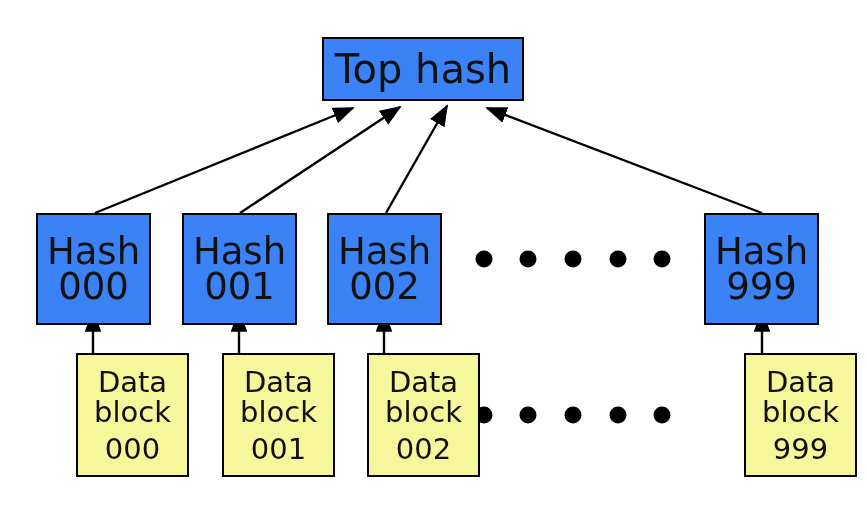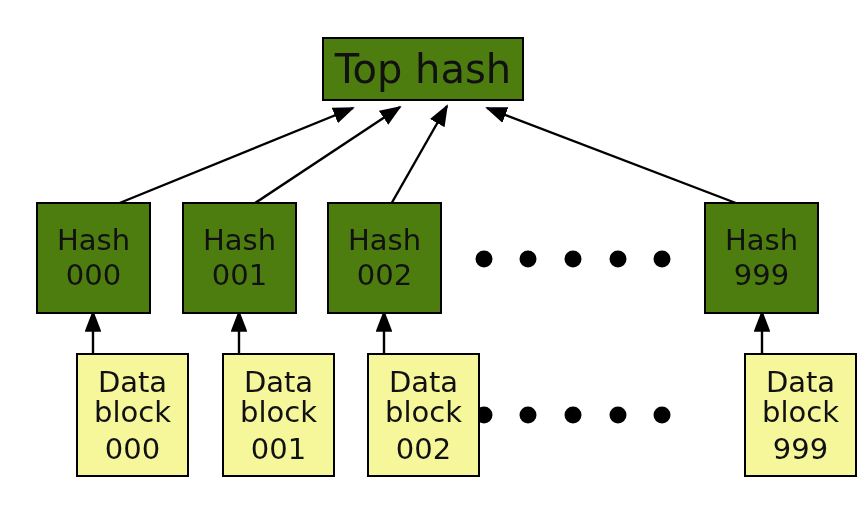"Top hash" .box { background: #4d7c0f -> #3b82f6 }
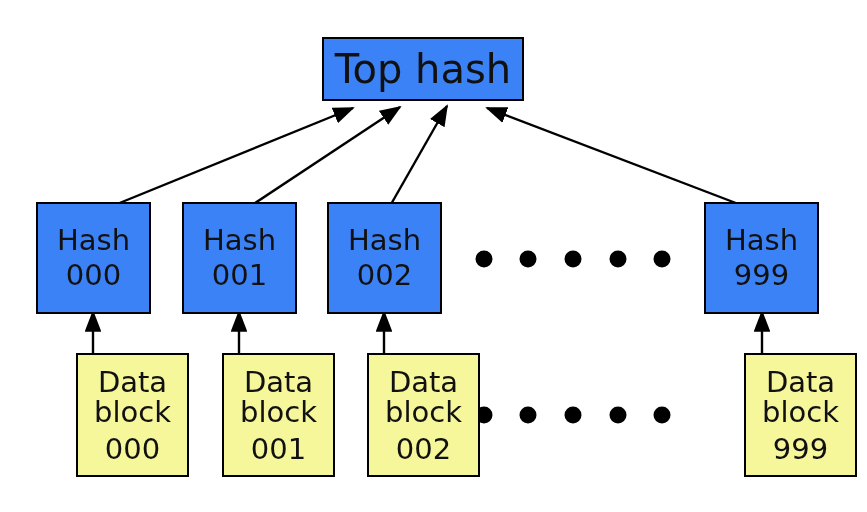"Hash" .hash-box { font-size: 29px -> 37px; top: 202px -> 213px }
